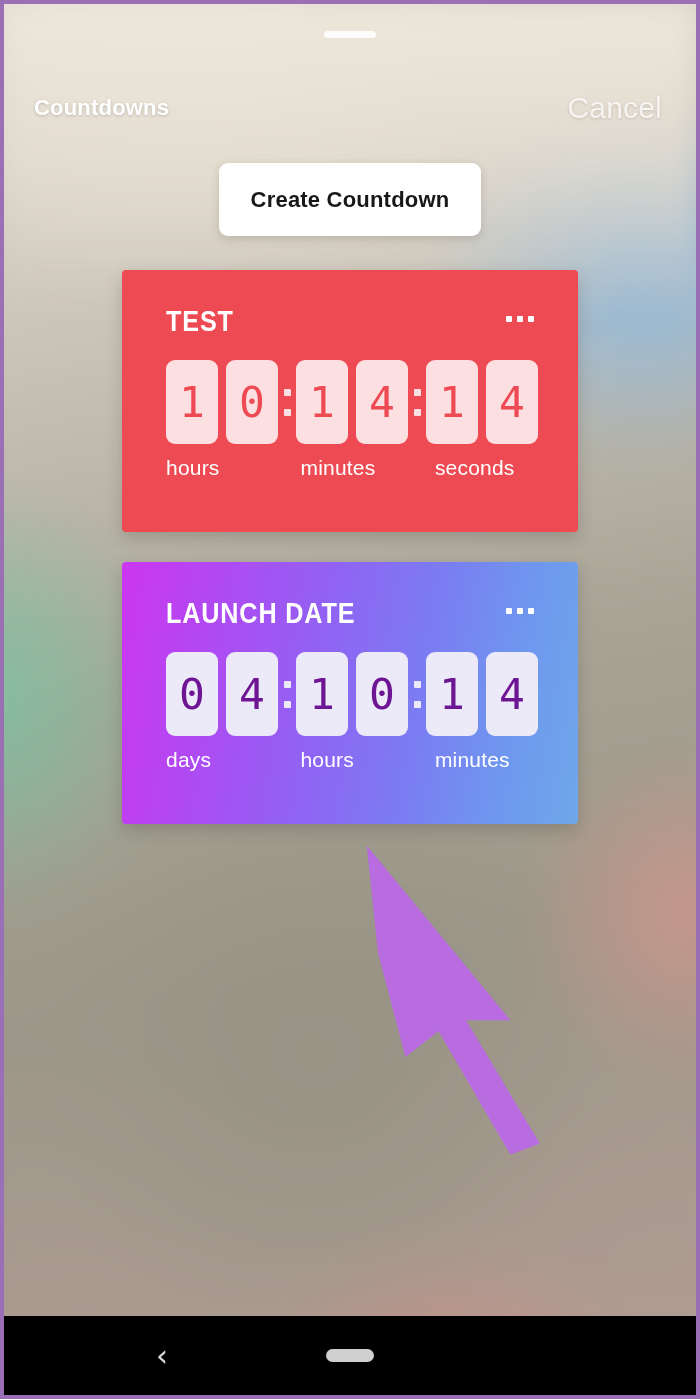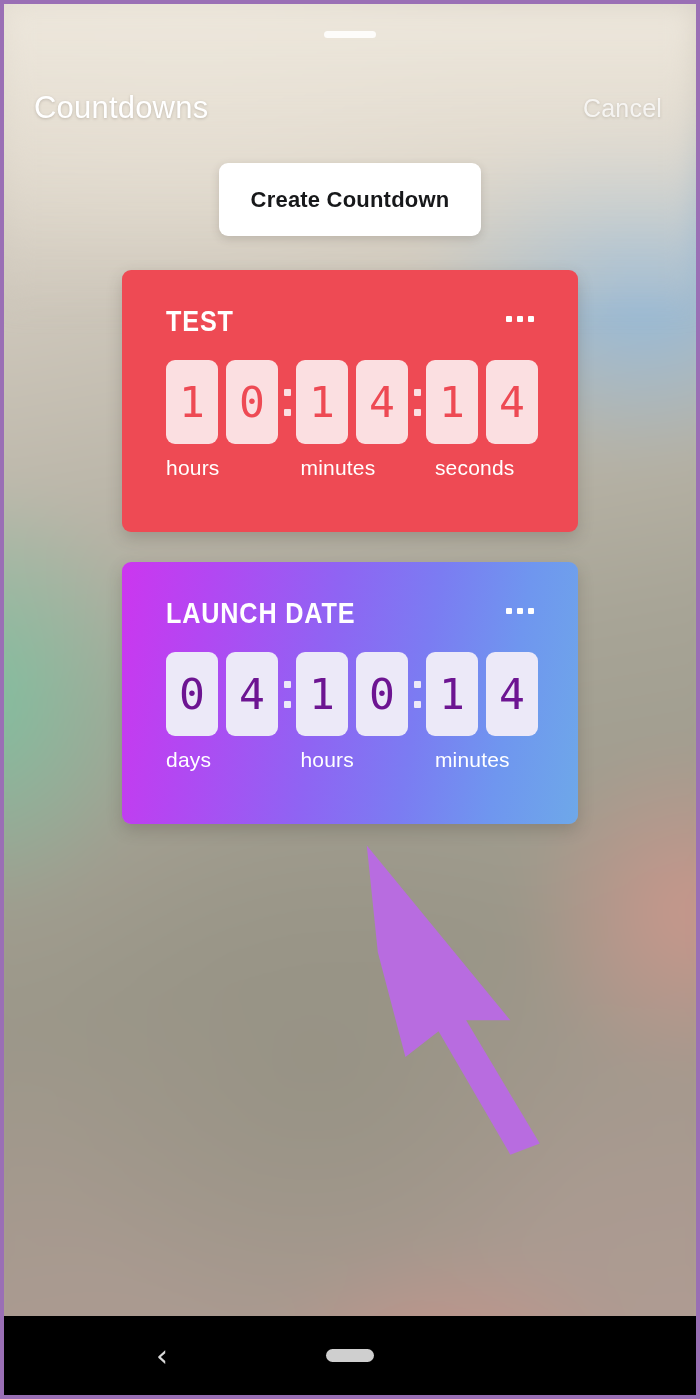"Countdowns" .header-title { font-size: 31px -> 22px; font-weight: normal -> bold }
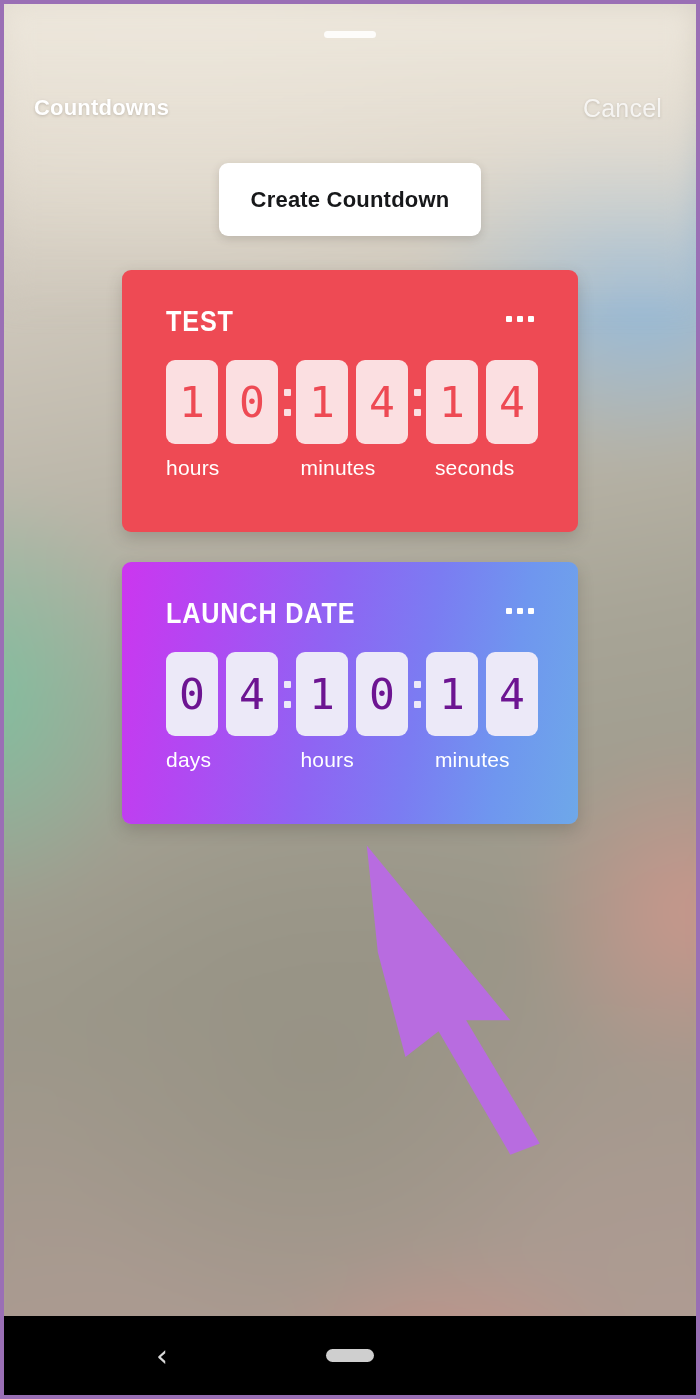"Cancel" .header-cancel { font-size: 25px -> 30px }
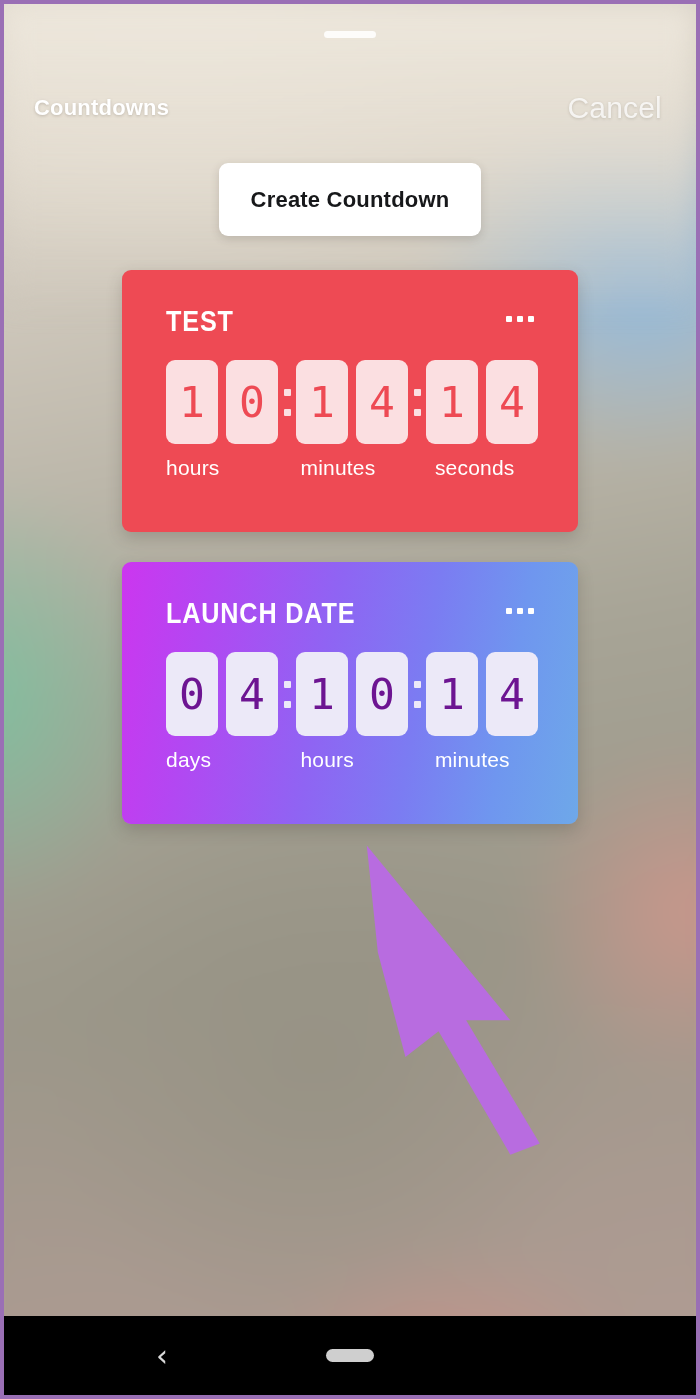"TEST" .card { border-radius: 9px -> 4px }
